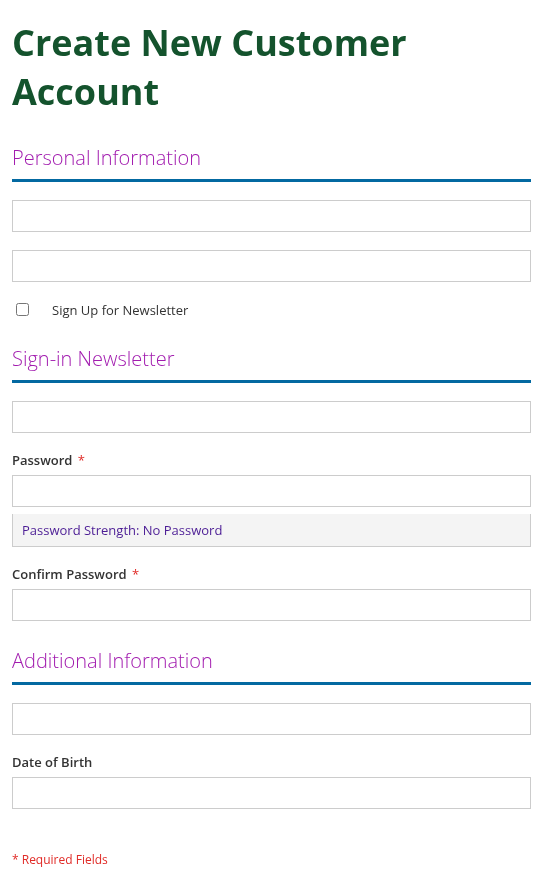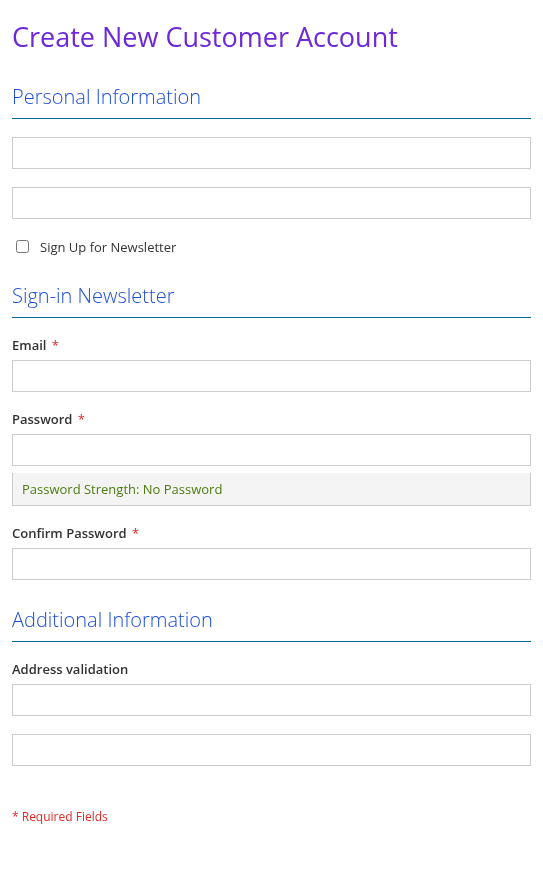"Create New Customer Account" h1.page-title { color: #6d28d9 -> #14532d; font-size: 27px -> 36px; font-weight: 400 -> 700 }
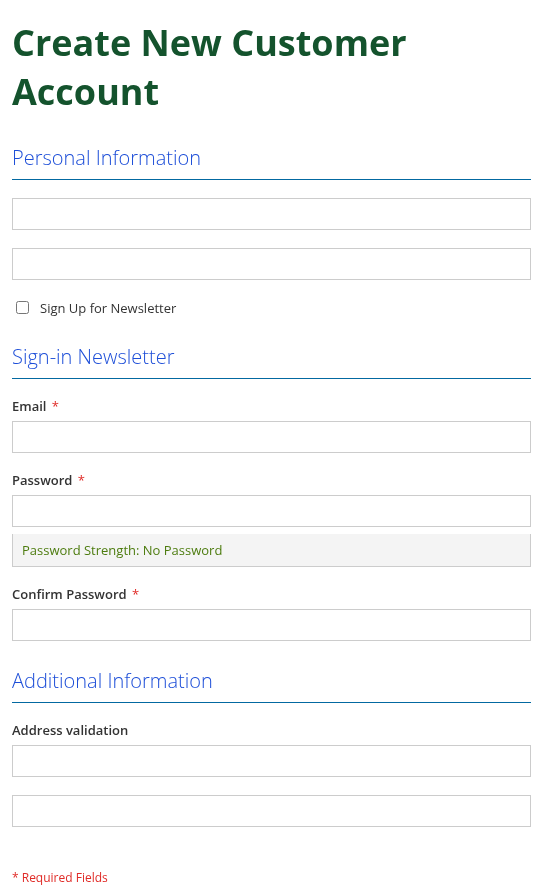"Personal Information" .legend { border-bottom: 1px solid #0369a1 -> 3px solid #0369a1; color: #1d4ed8 -> #a21caf }
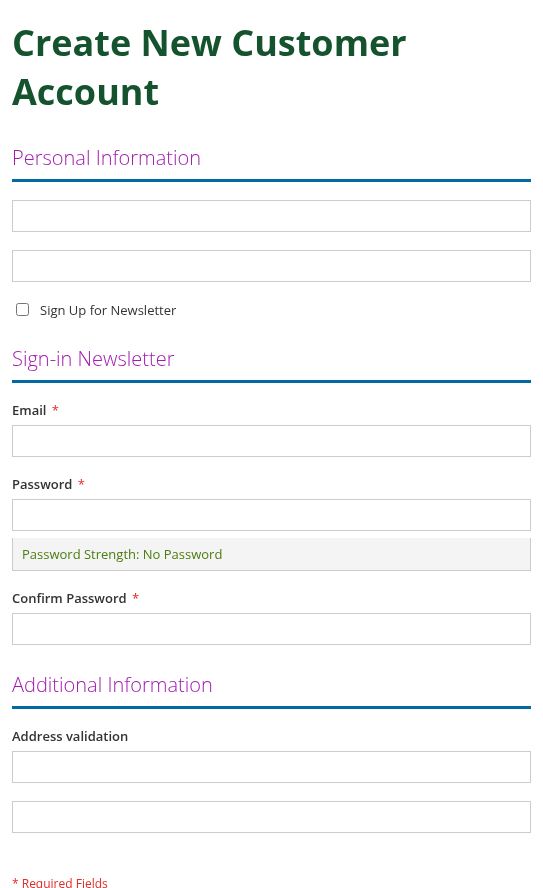"Sign Up for Newsletter" .checkbox-row { gap: 8px -> 20px }
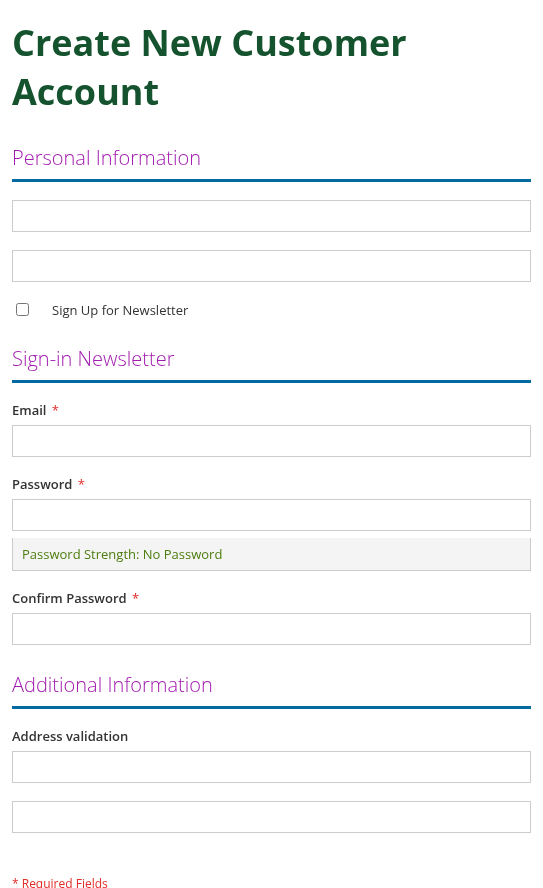"Email *" label { html: <label> <span>Email</span> <span>*</span> </label> -> none }
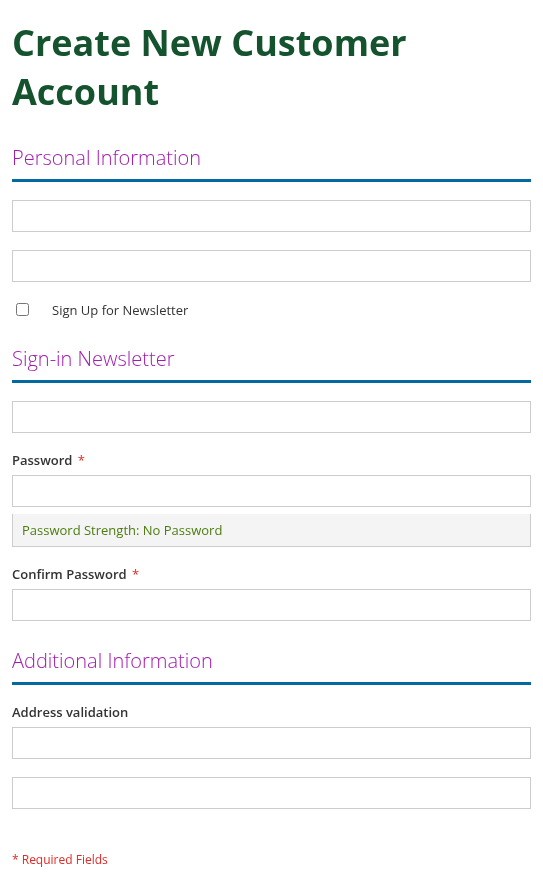"Password Strength: No Password" .password-meter { color: #4d7c0f -> #4c1d95 }
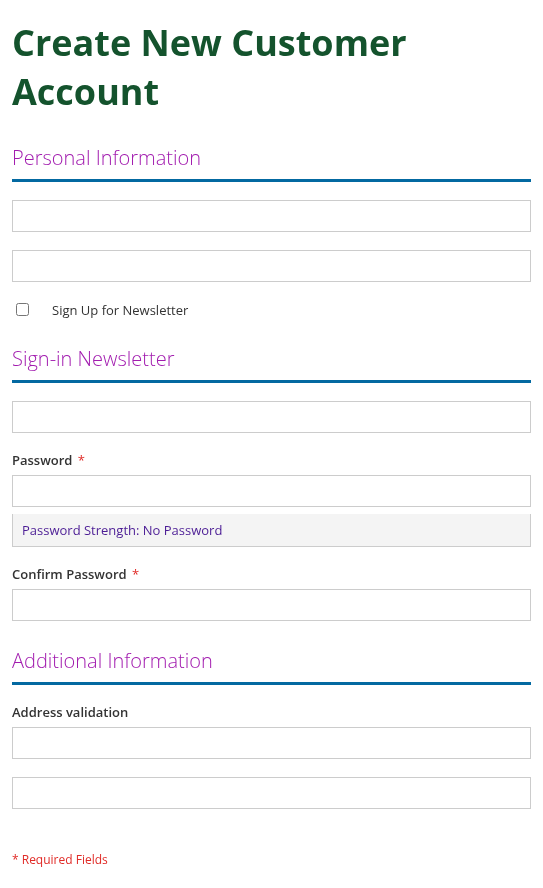"Address validation" label { html: <label> <span>Address validation</span> </label> -> none }
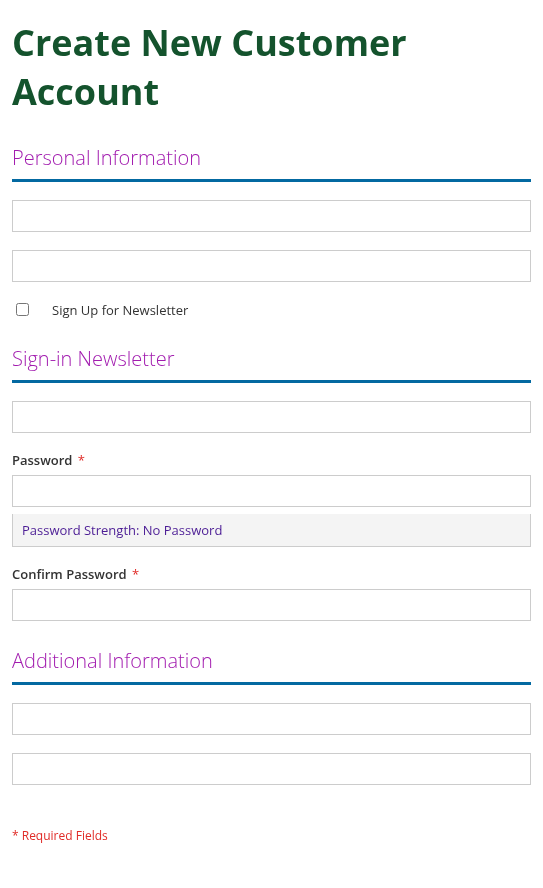"Date of Birth" label { html: none -> <label> <span>Date of Birth</span> </label> }
